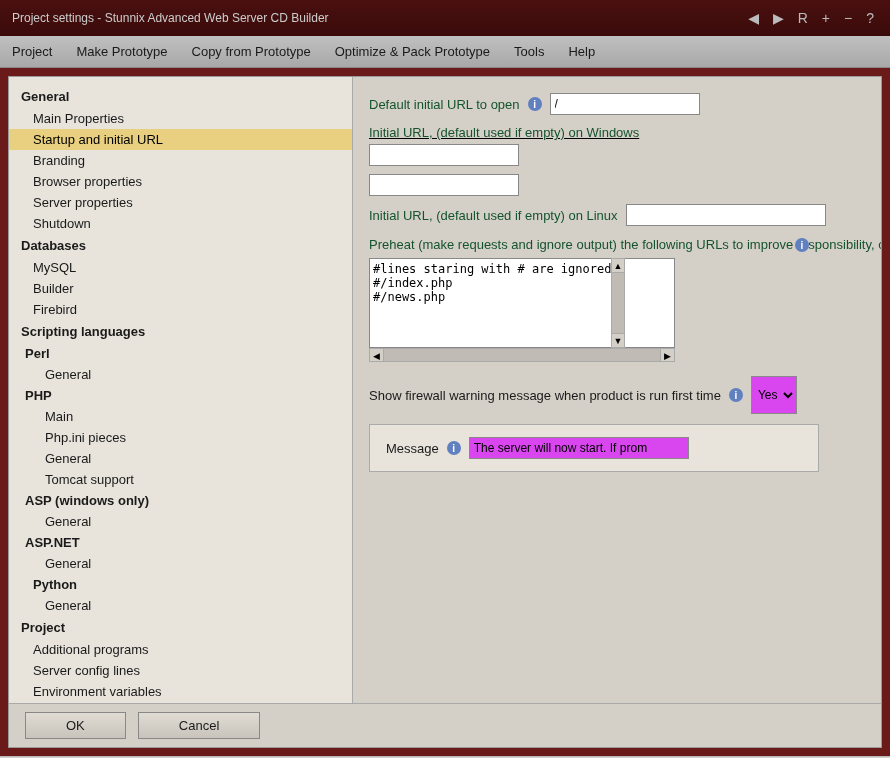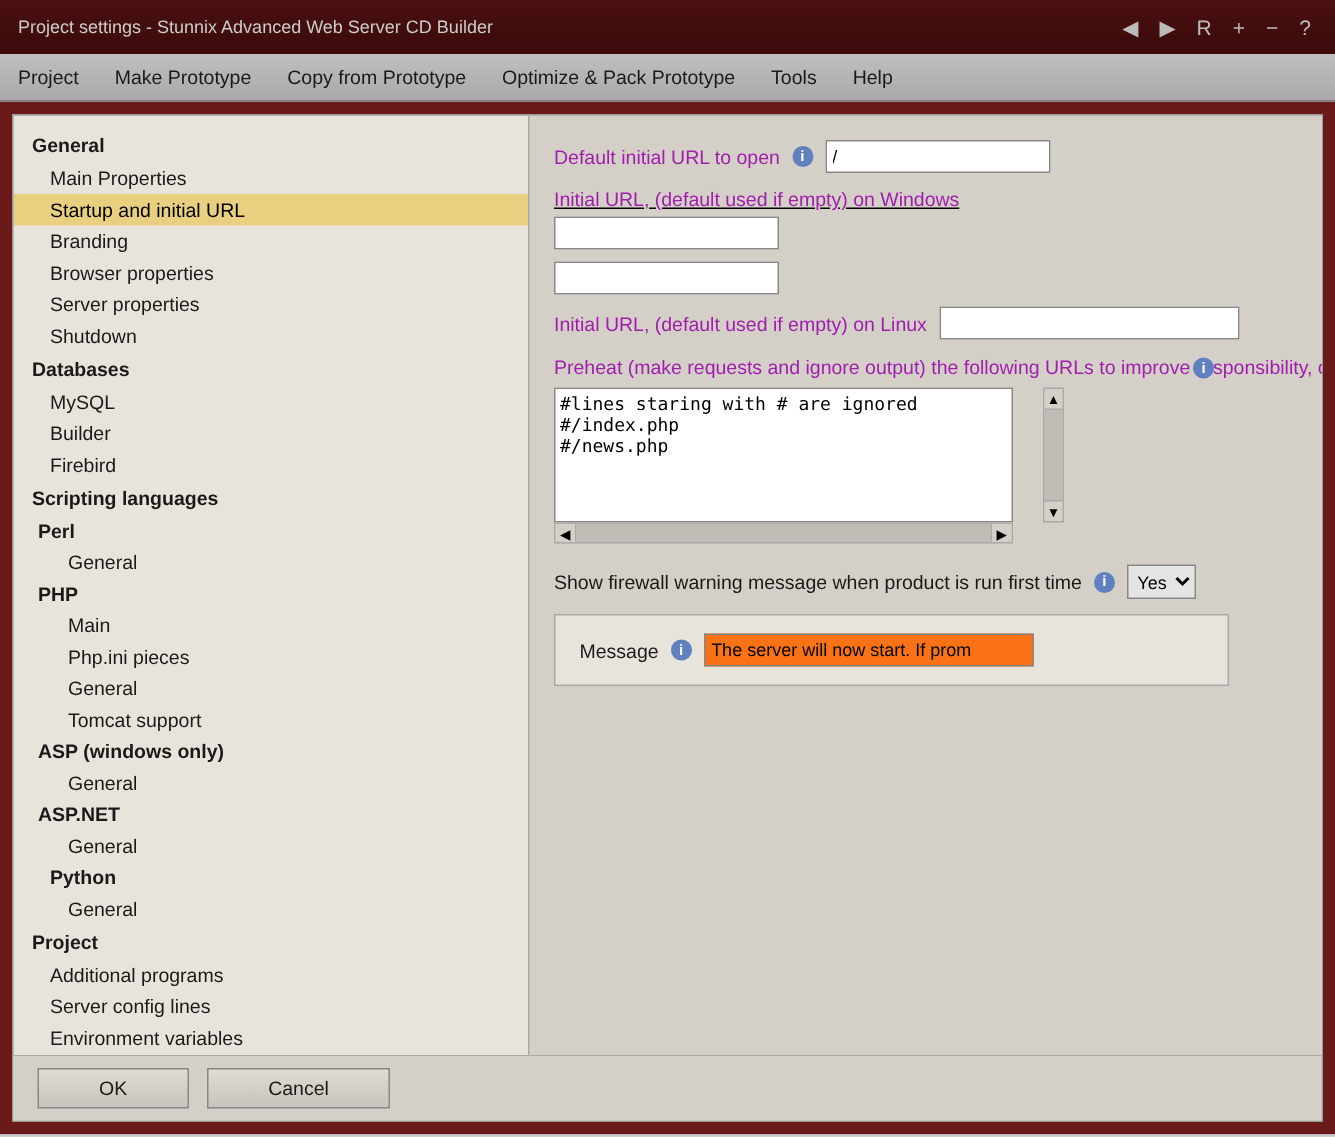"Default initial URL to open" .form-label { color: #a21caf -> #14532d }
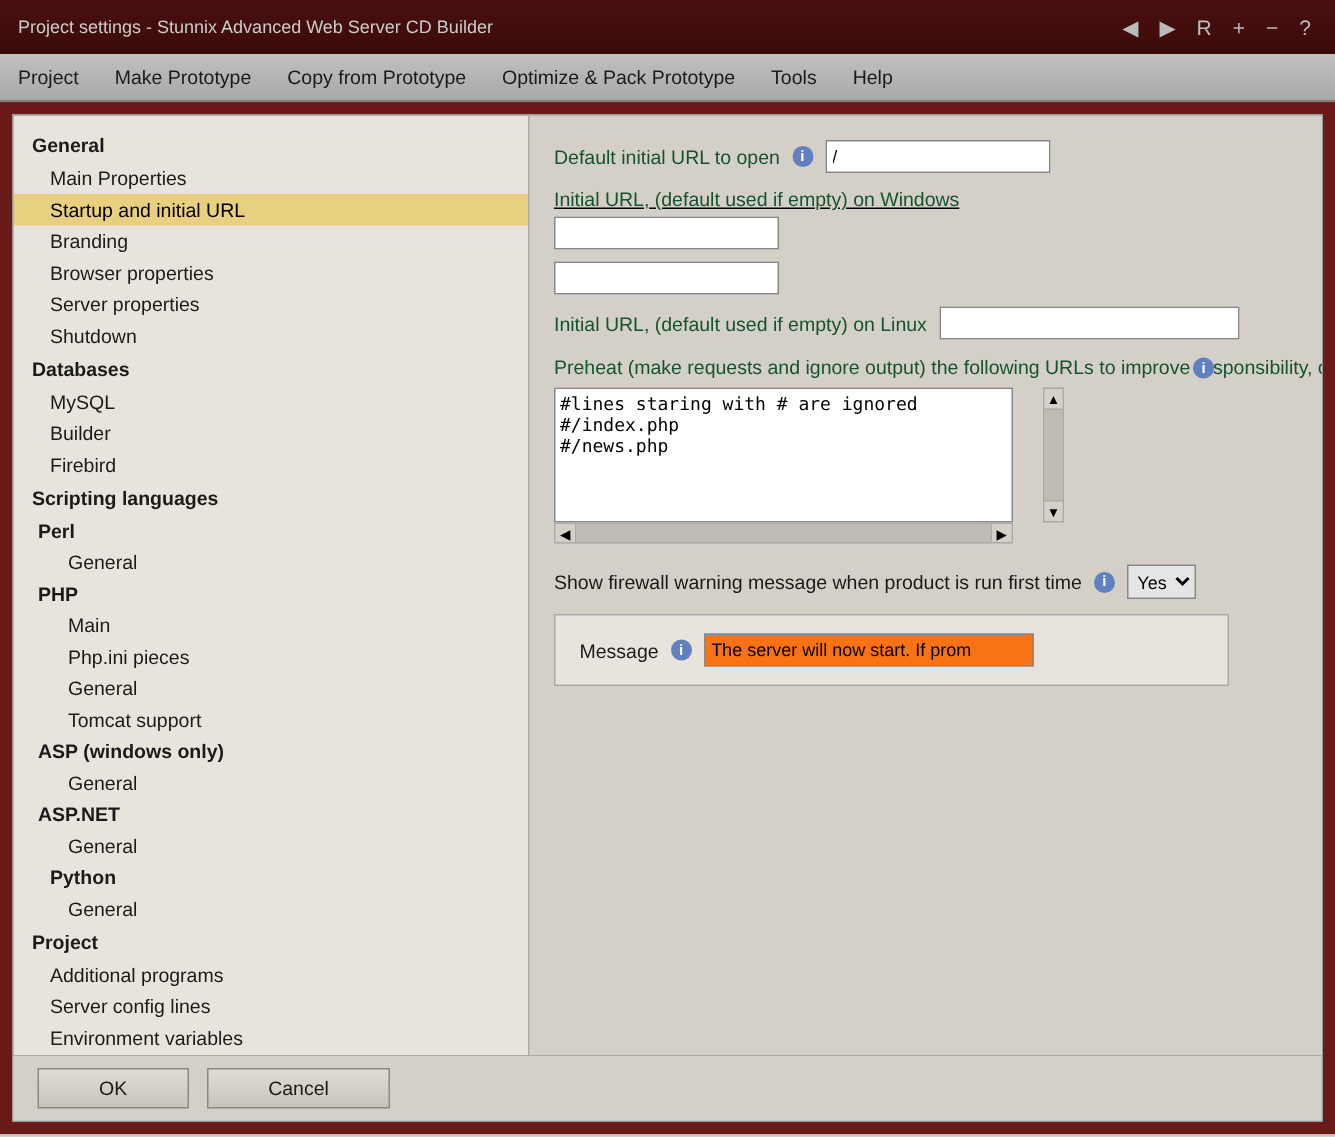"#lines staring with # are" div { width: 340px -> 256px }
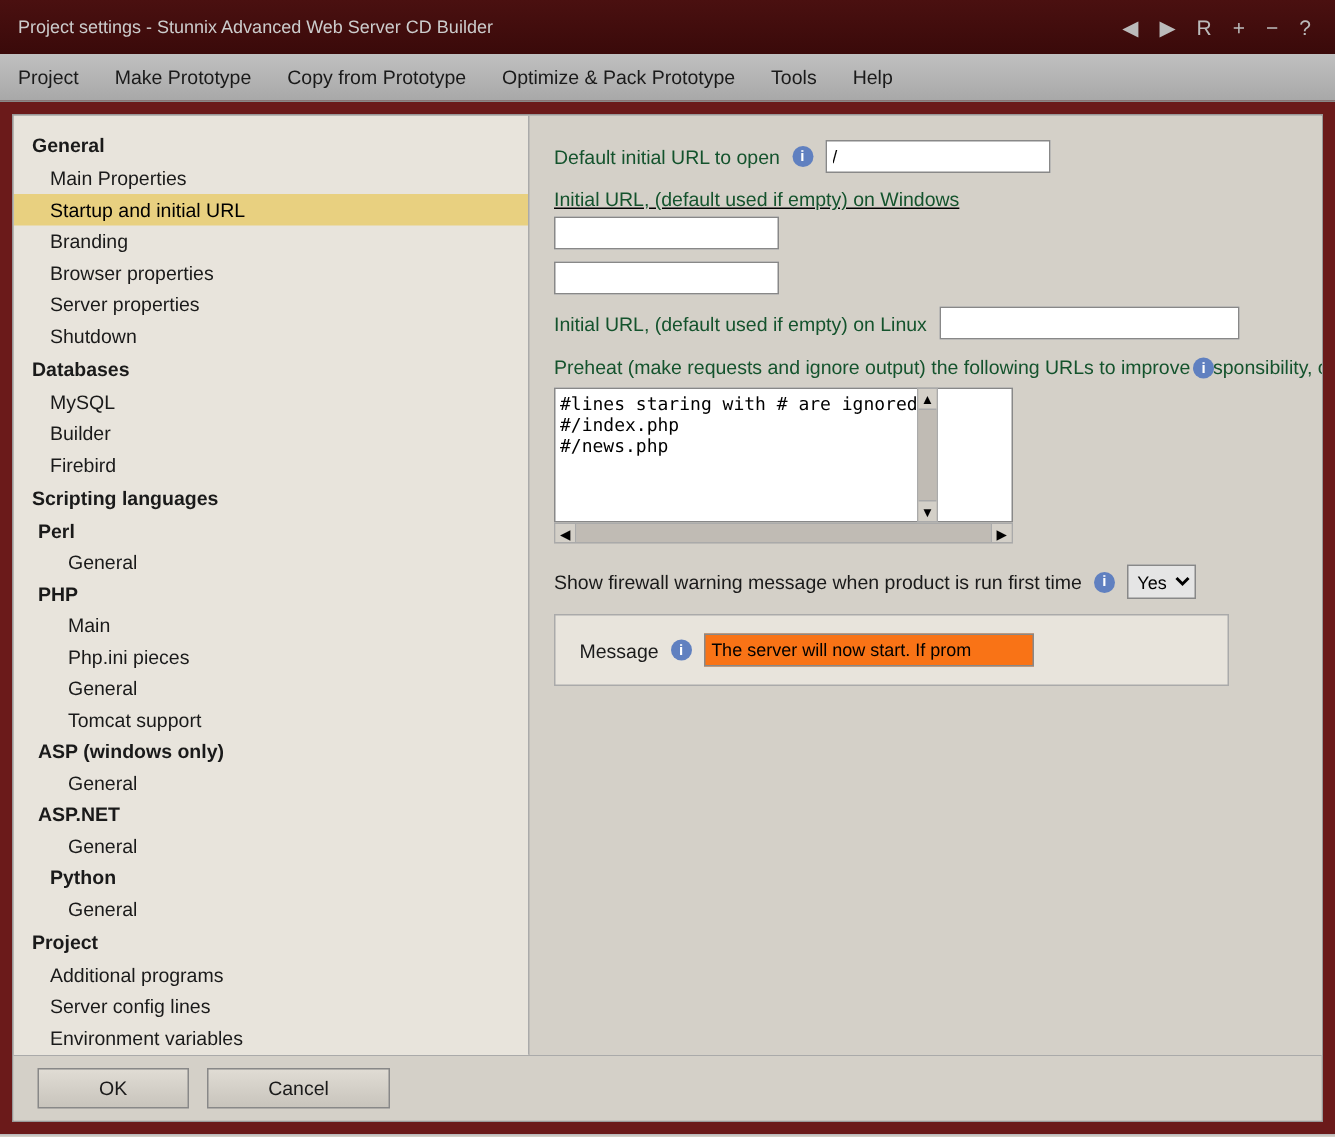"Yes" .select-box { background: #e5e5e5 -> #d946ef; height: 23px -> 38px }
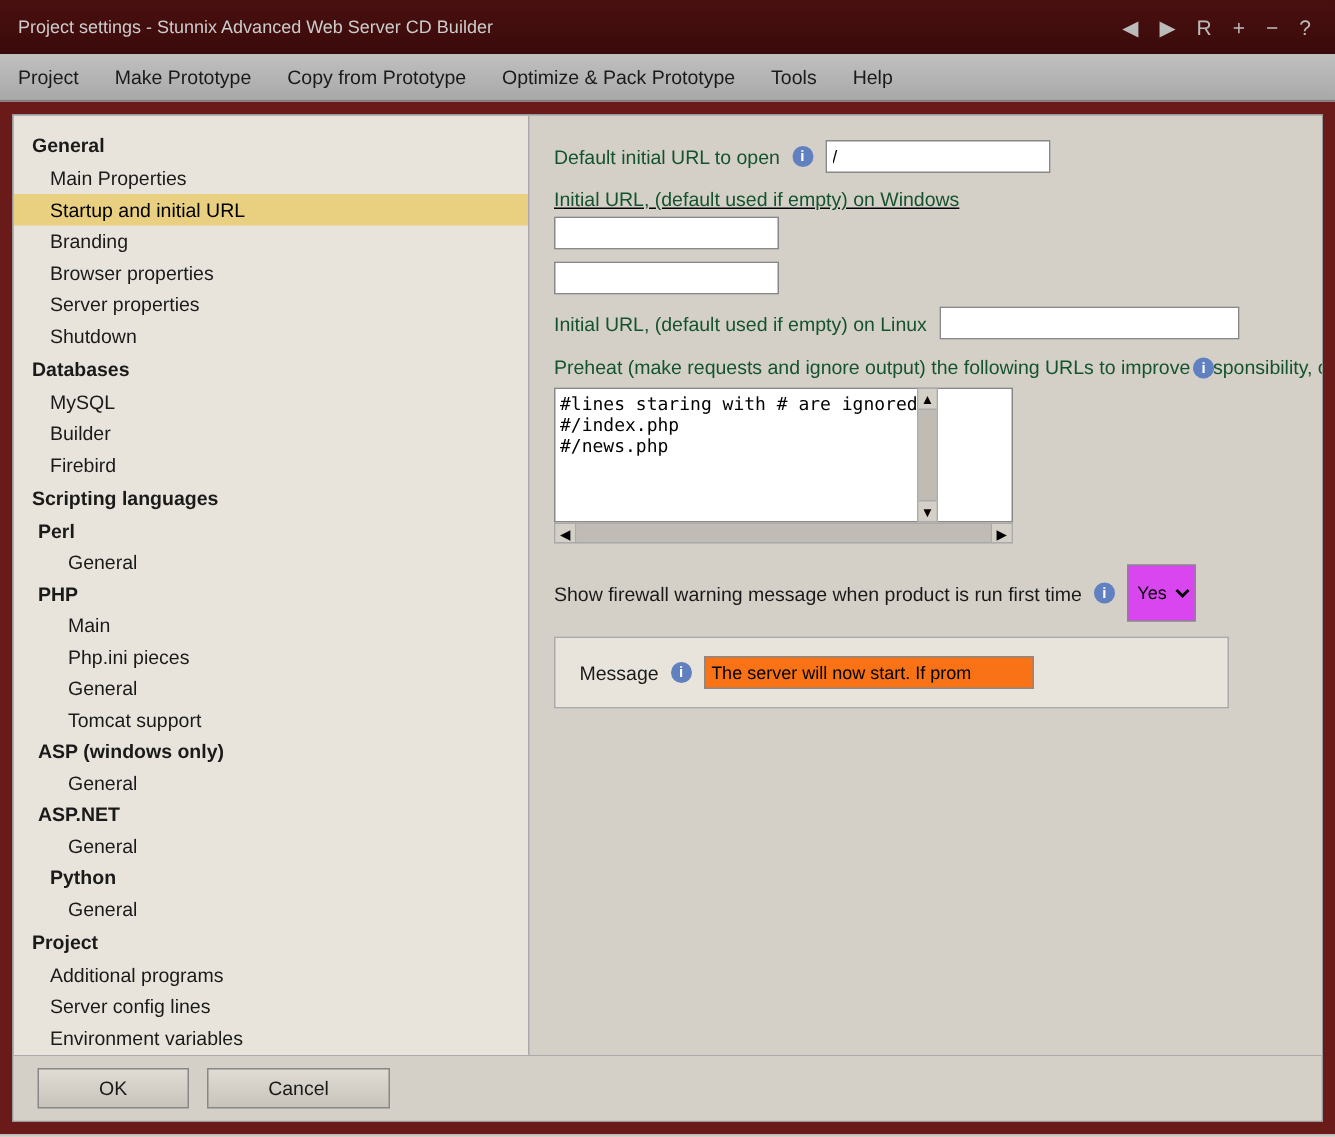"The server will now start." .message-input { background: #f97316 -> #d946ef }
